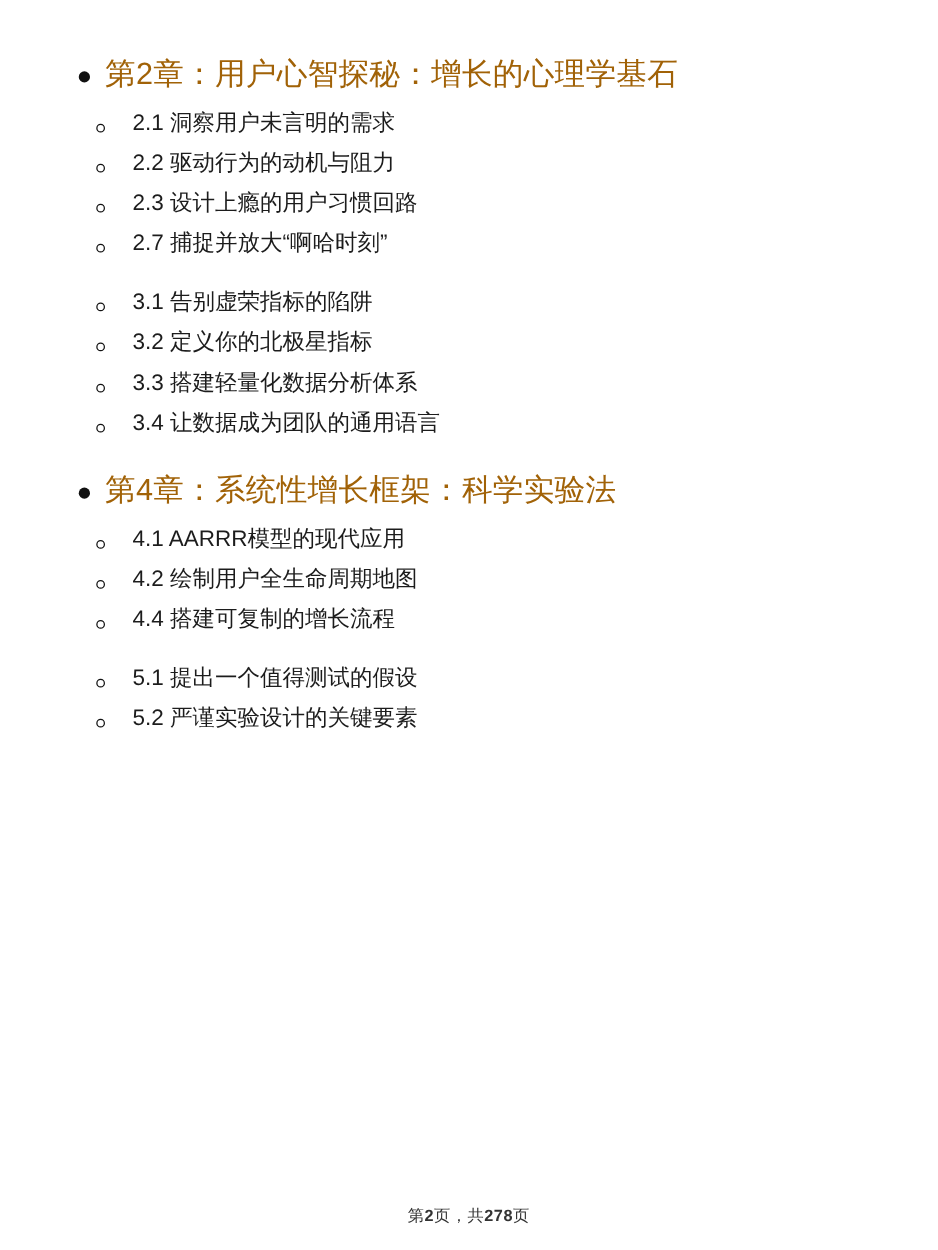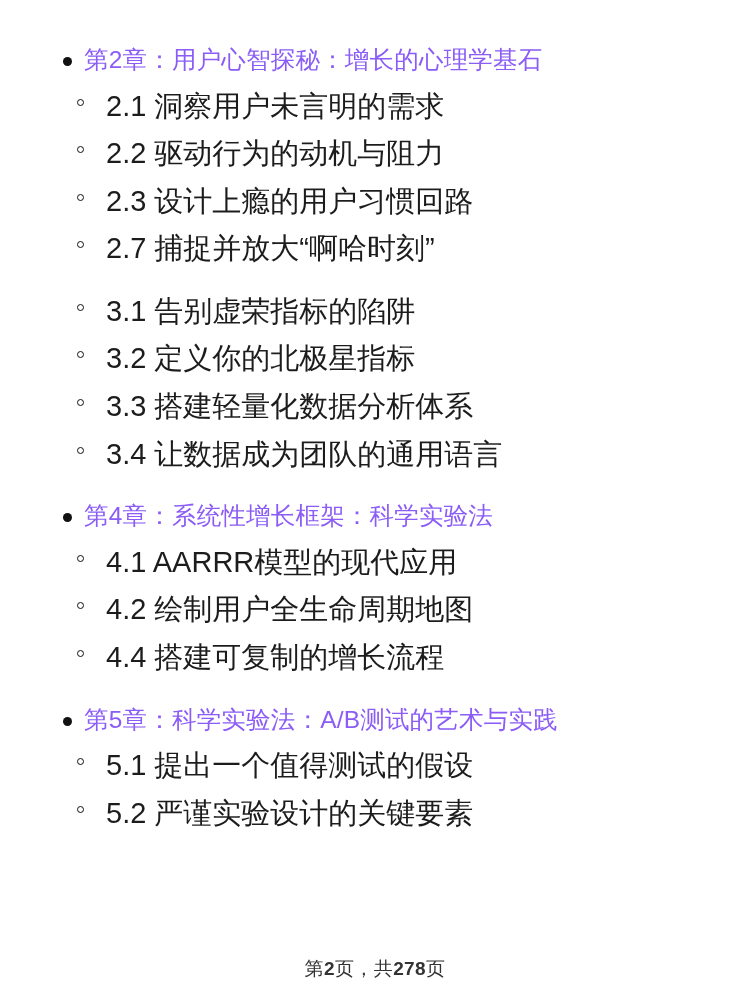"第2章：用户心智探秘：增长的心理学基石" .chapter-title { color: #8b5cf6 -> #a16207 }
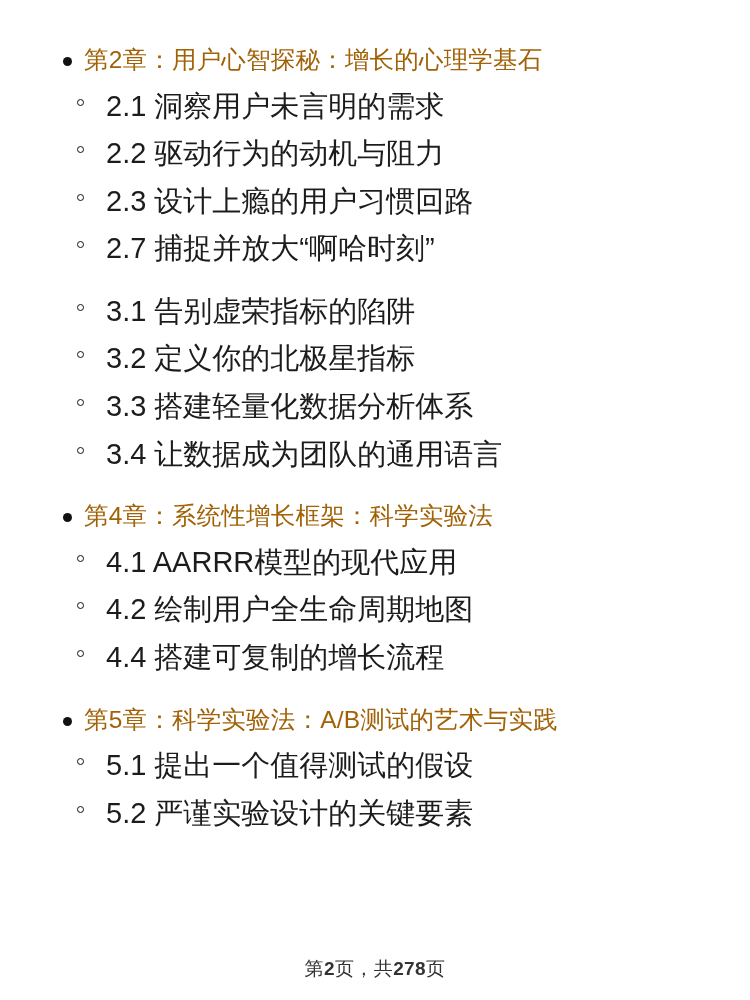"2.1 洞察用户未言明的需求" .section-title { font-size: 29px -> 18px }
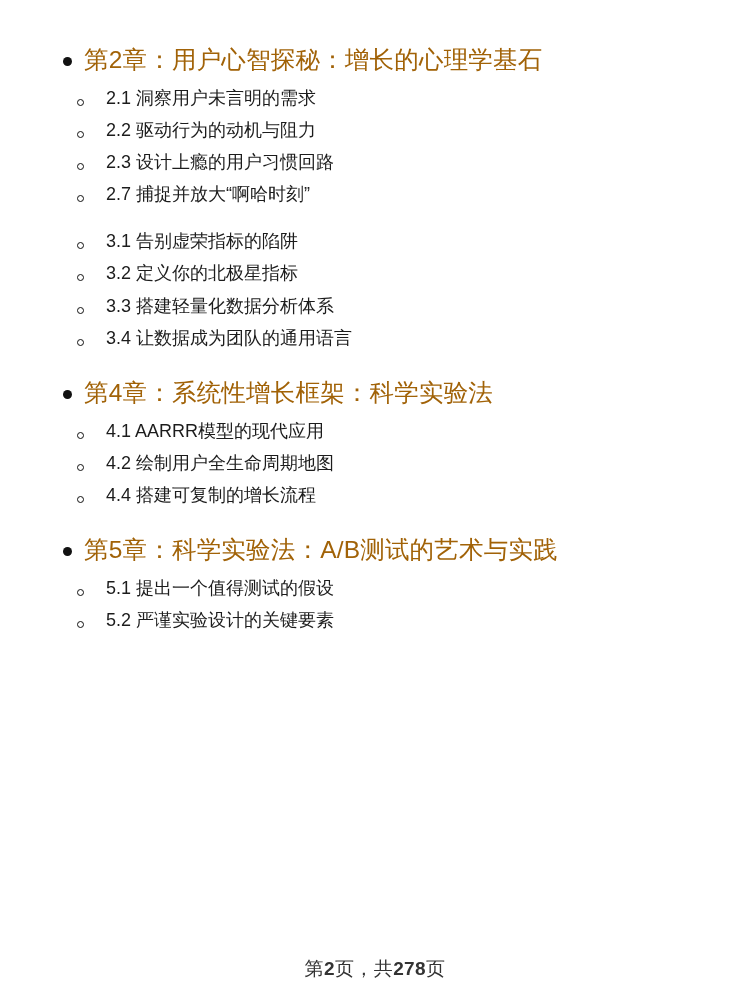"第5章：科学实验法：A/B测试的艺术与实践" li.chapter { html: <li> <span></span> <div>第5章：科学实验法：A/B测试的艺术与实践</div> </li> -> none }
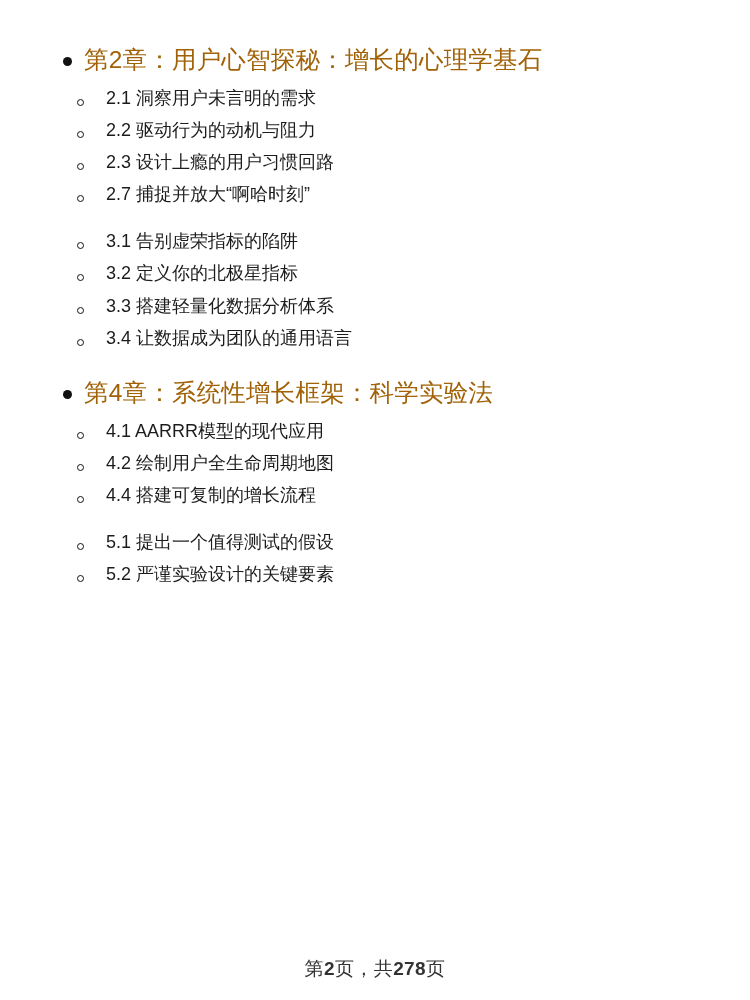"第2页，共278页" .footer { font-size: 19px -> 13px }
